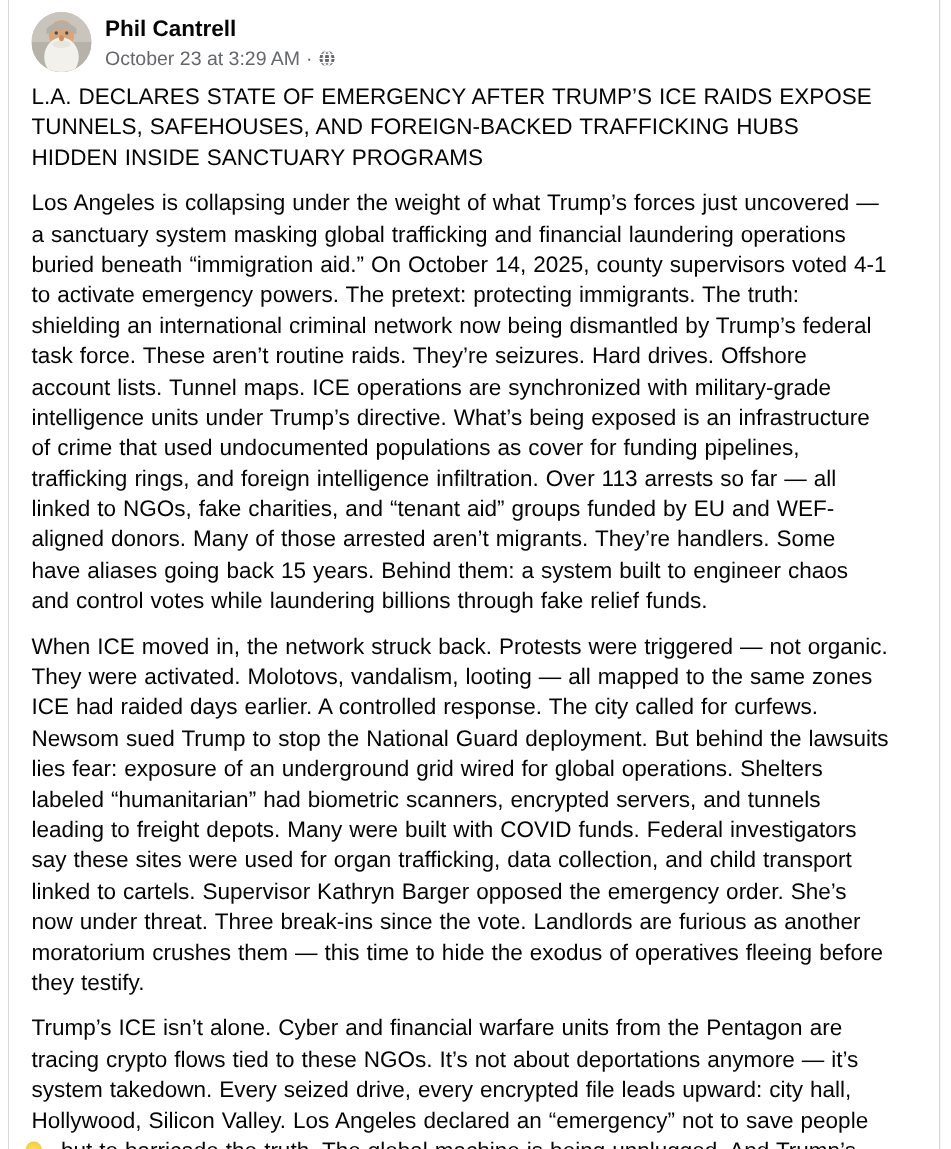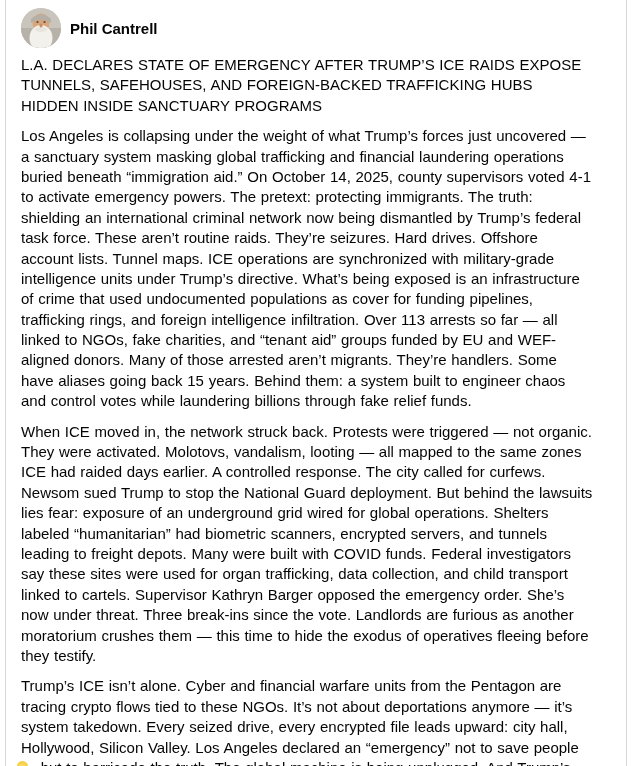"October 23 at 3:29 AM" div.meta-row { html: none -> <div> <span>October 23 at 3:29 AM</span> <span>·</span> <span> <svg> <circle></circle> <path></path> <ellipse></ellipse> <line></line> <line></line> <line></line> </svg> </span> </div> }
